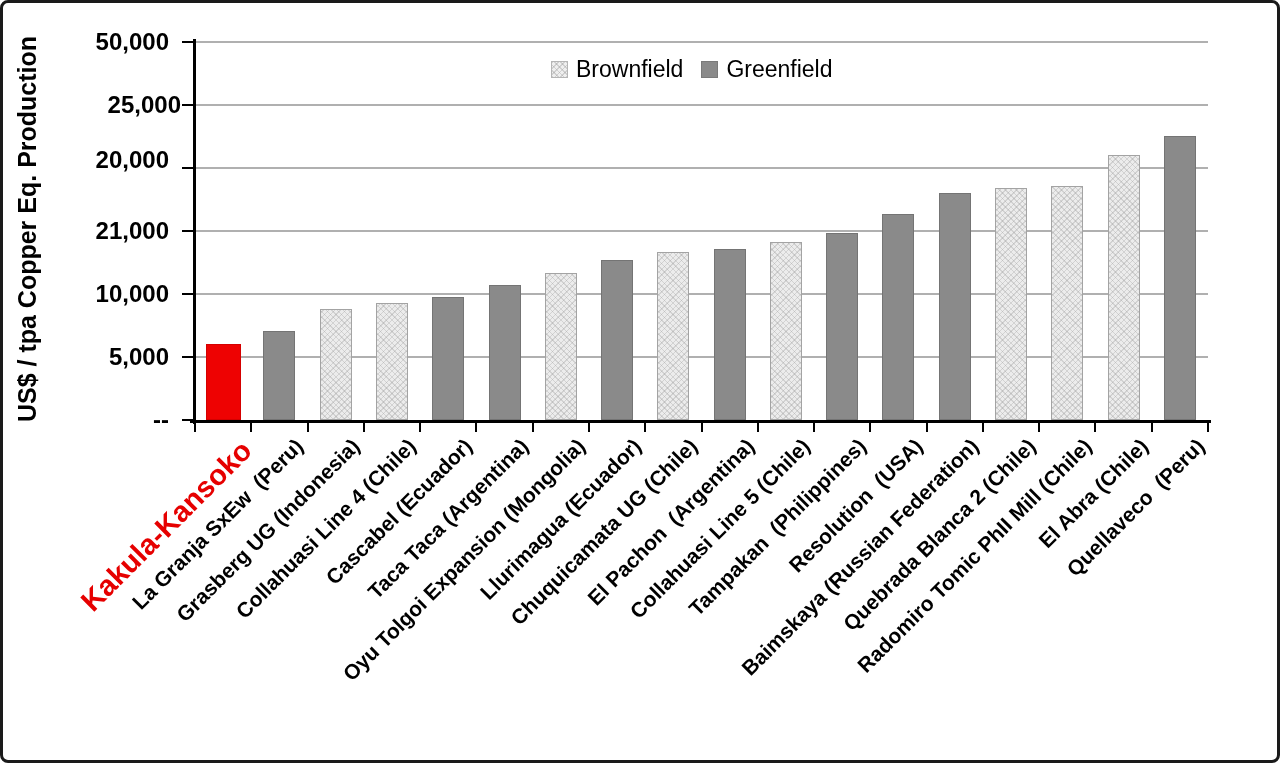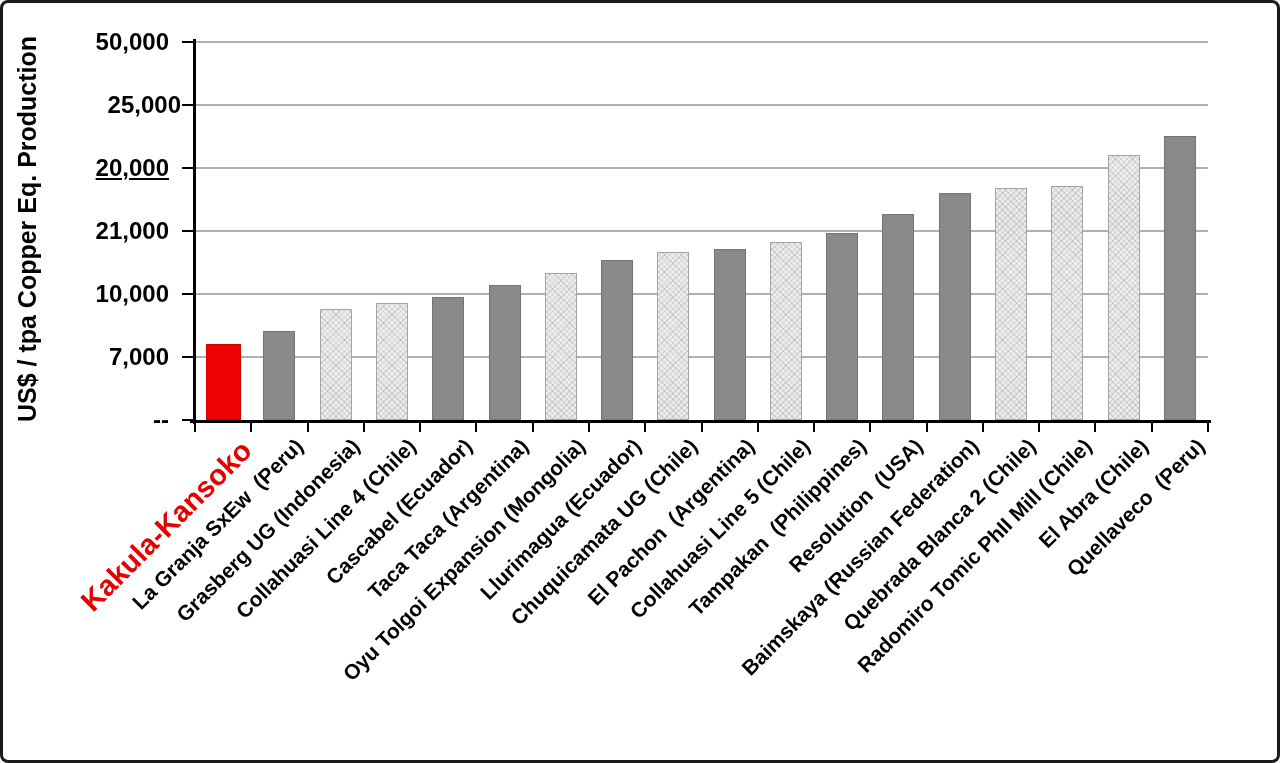"Brownfield" div { html: none -> <div> <div> <span></span> <span>Brownfield</span> </div> <div> <span></span> <span>Greenfield</span> </div> </div> }
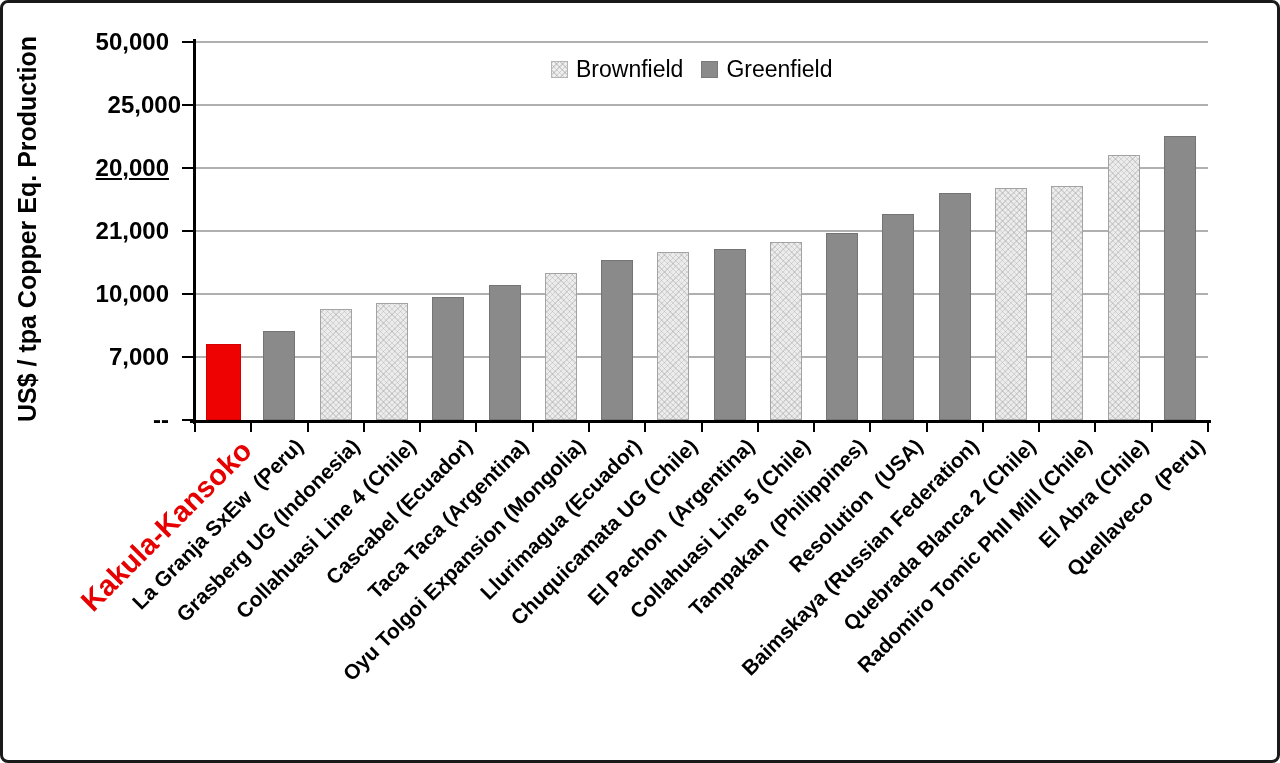"20,000" div.y-tick-label { text-decoration: underline -> none; top: 165px -> 157px }
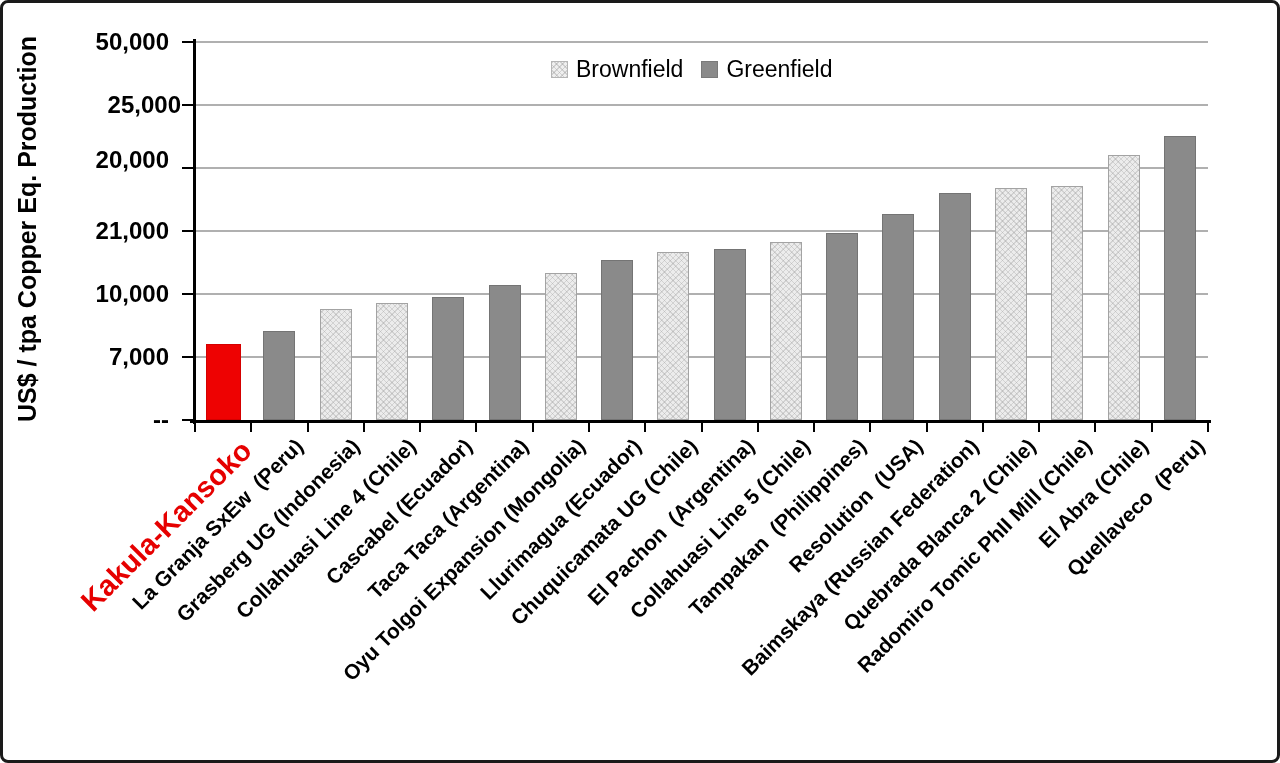"7,000" div.y-tick-label { text: 7,000 -> 5,000 }
